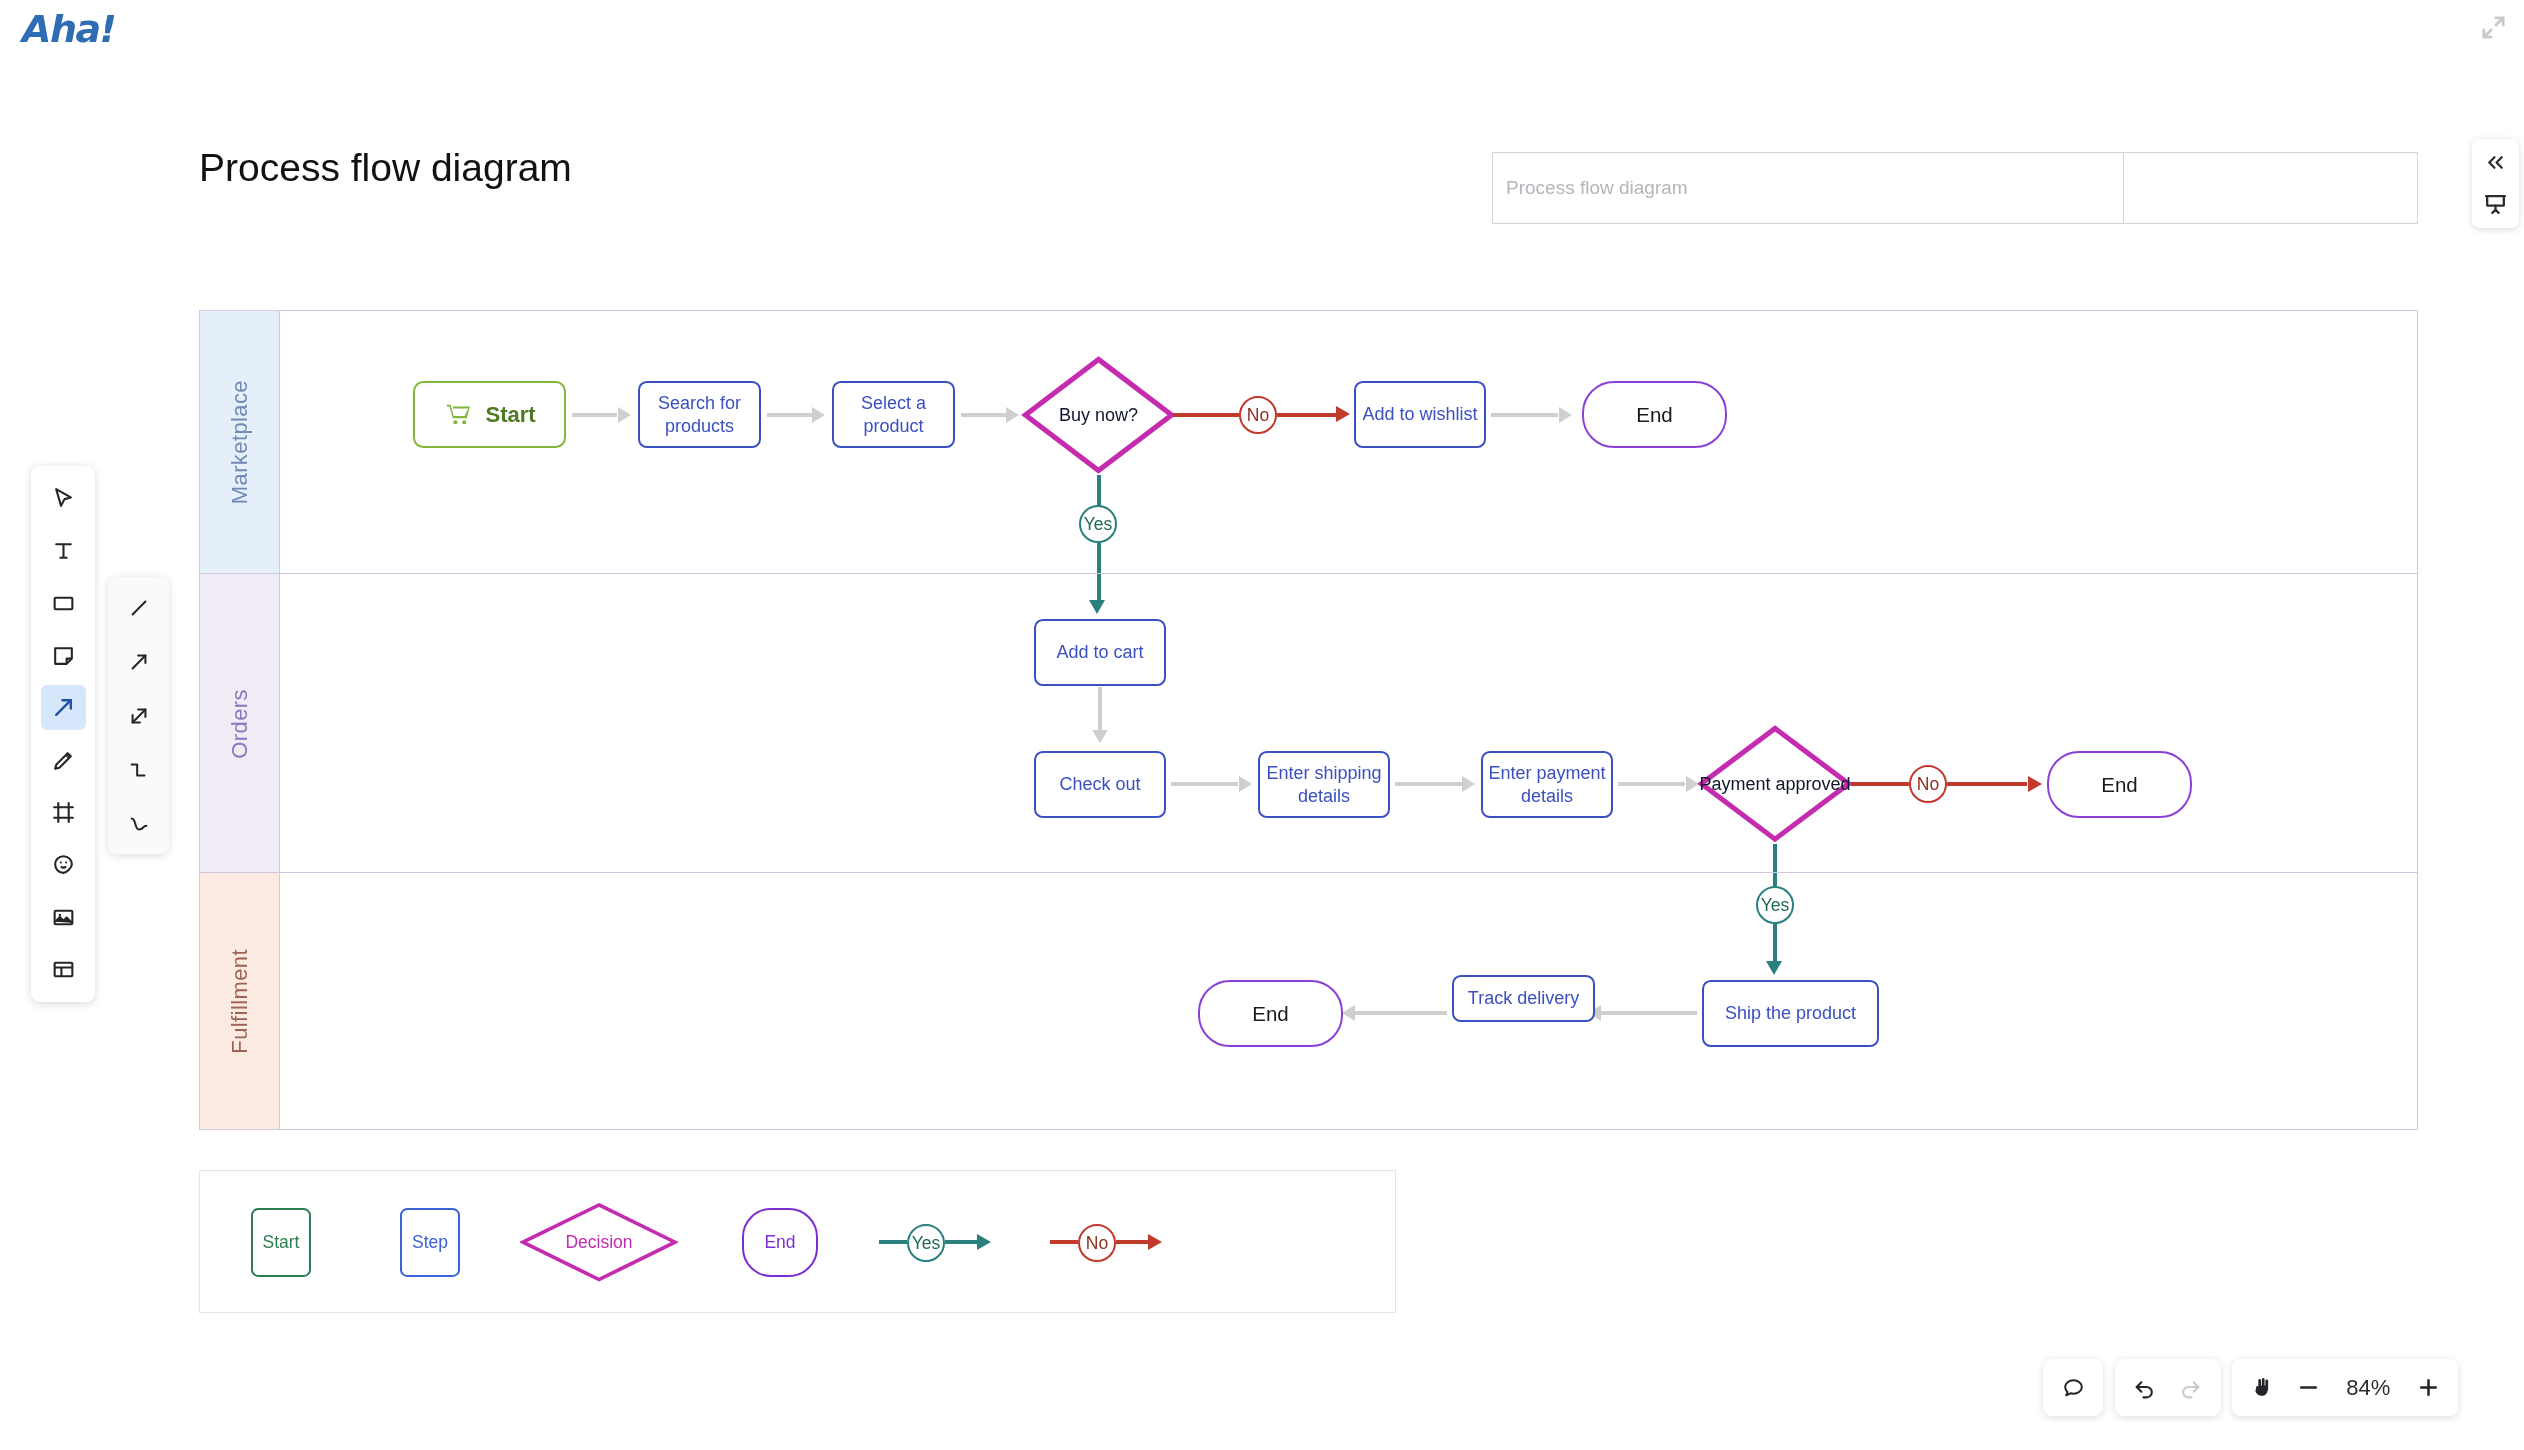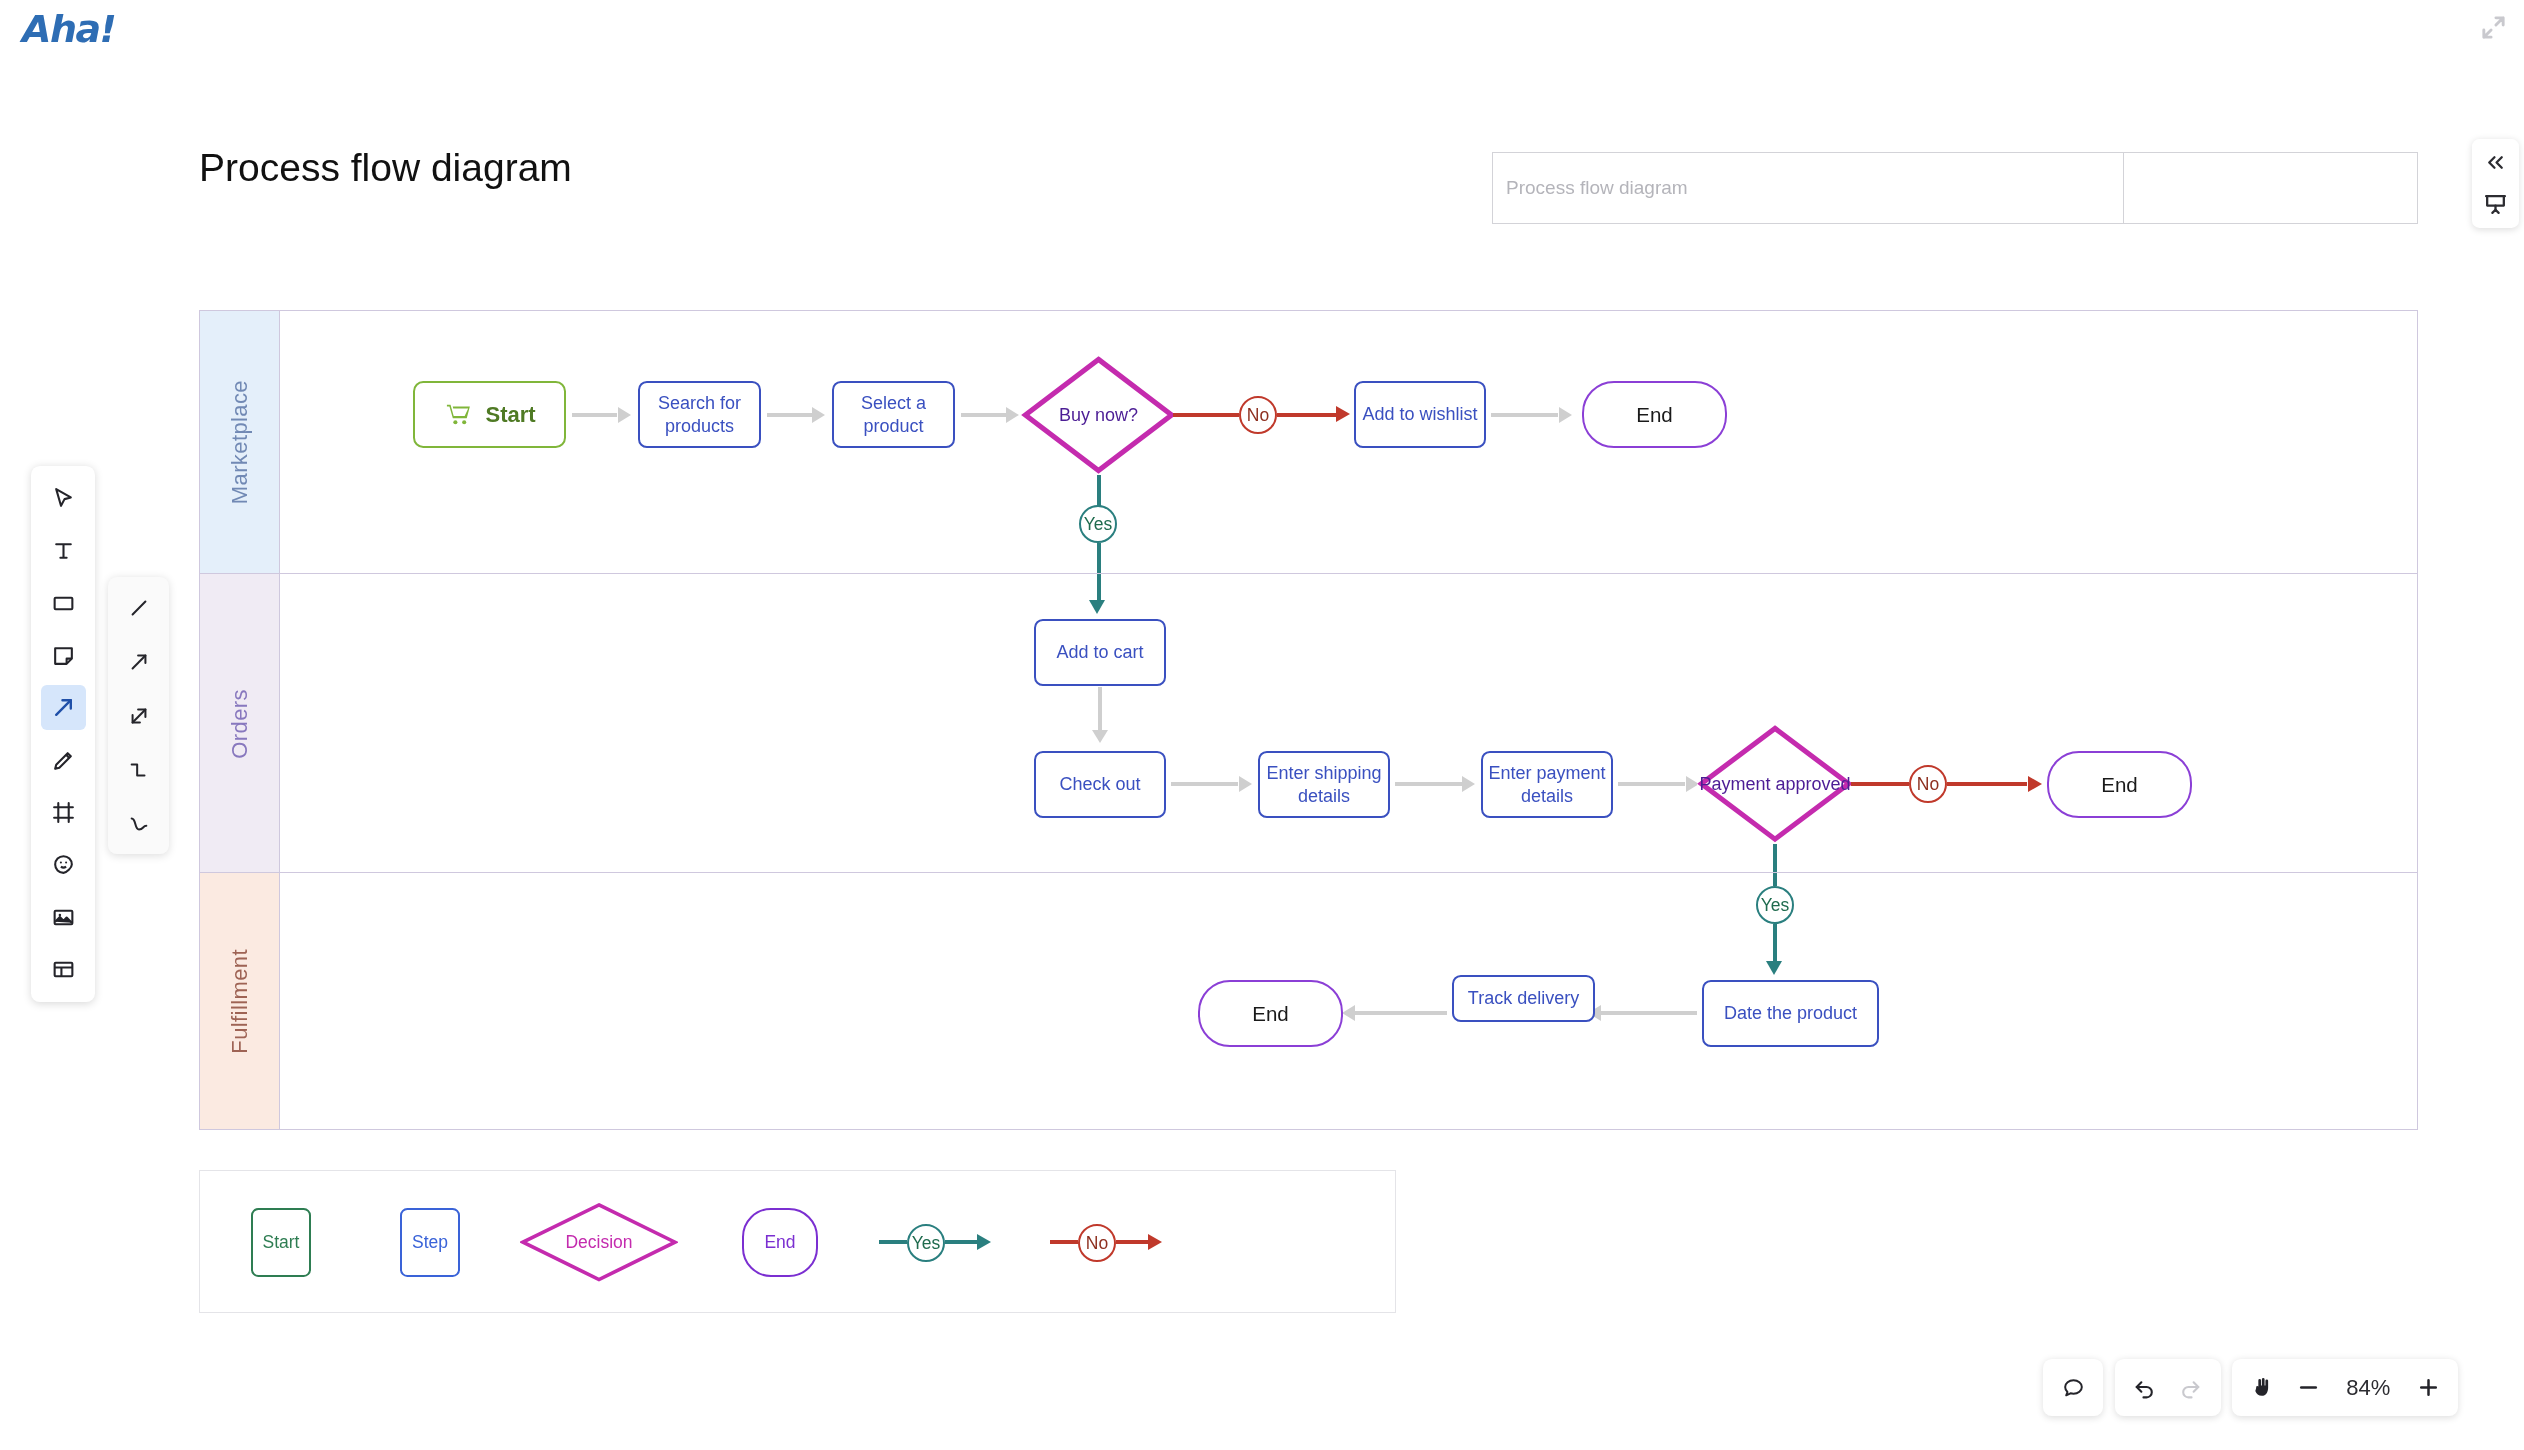"Buy now?" .node-decision { color: #4c1d95 -> #0f172a }
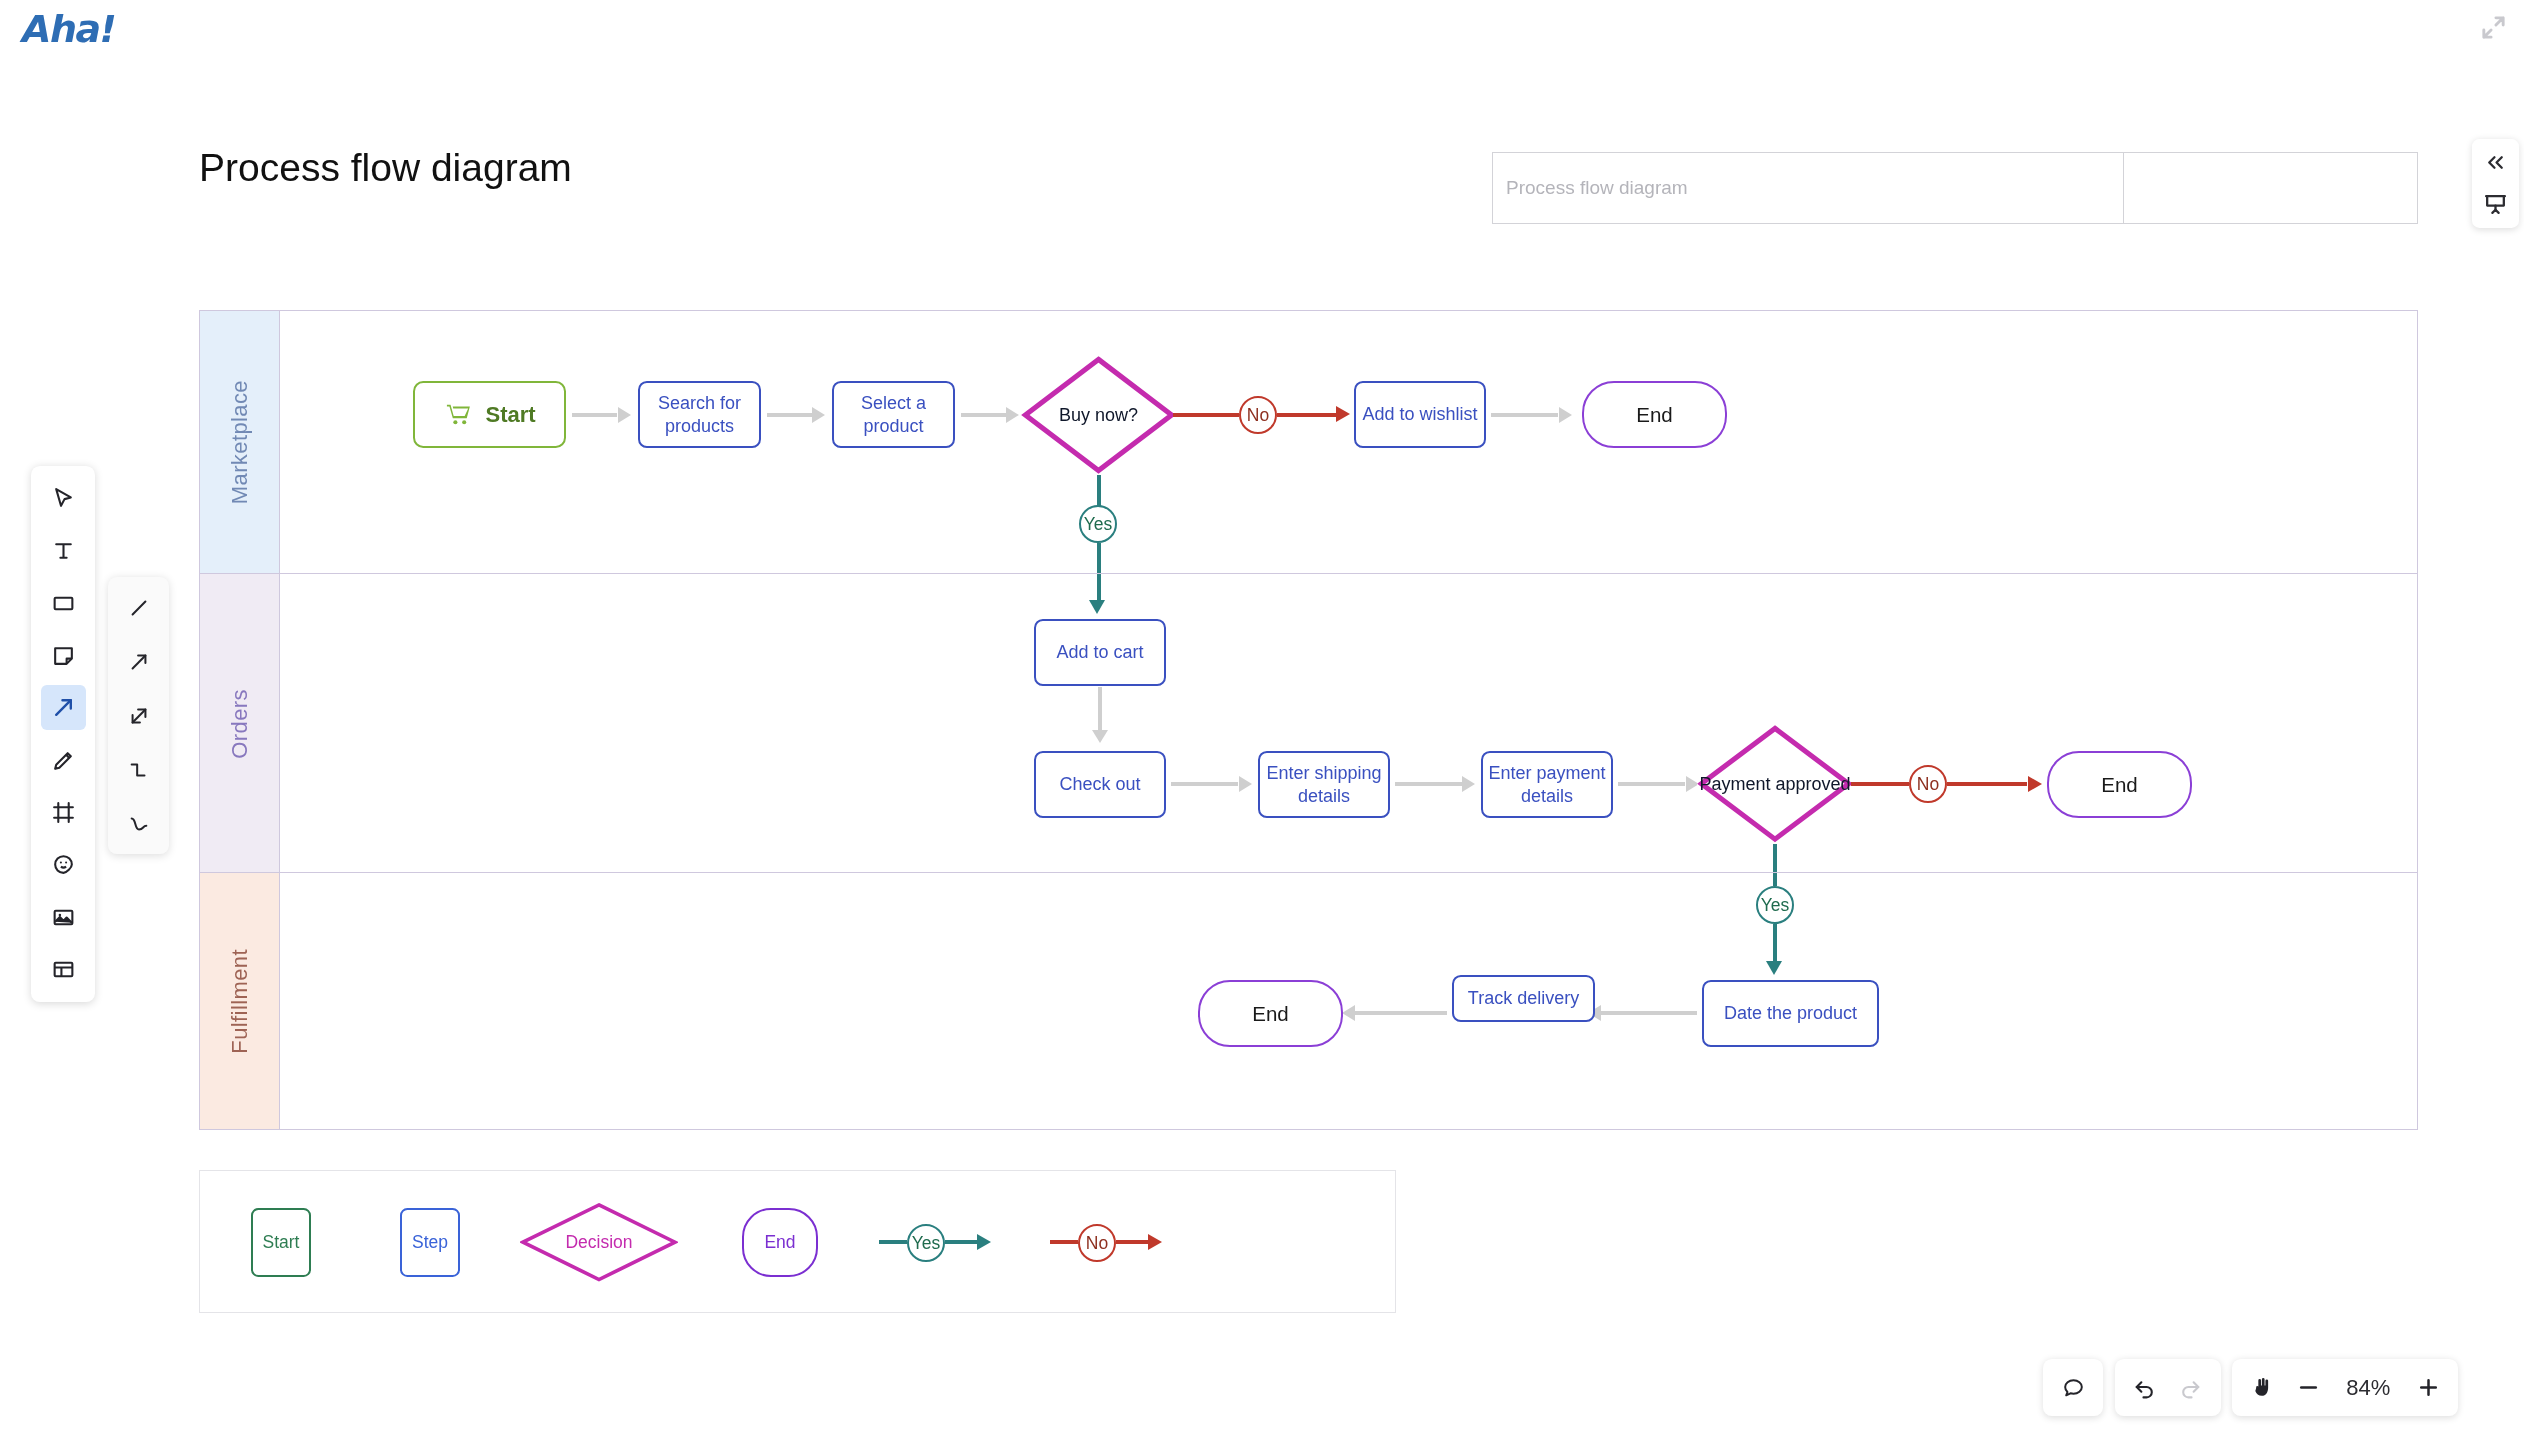"Date the product" span { text: Date -> Ship }
